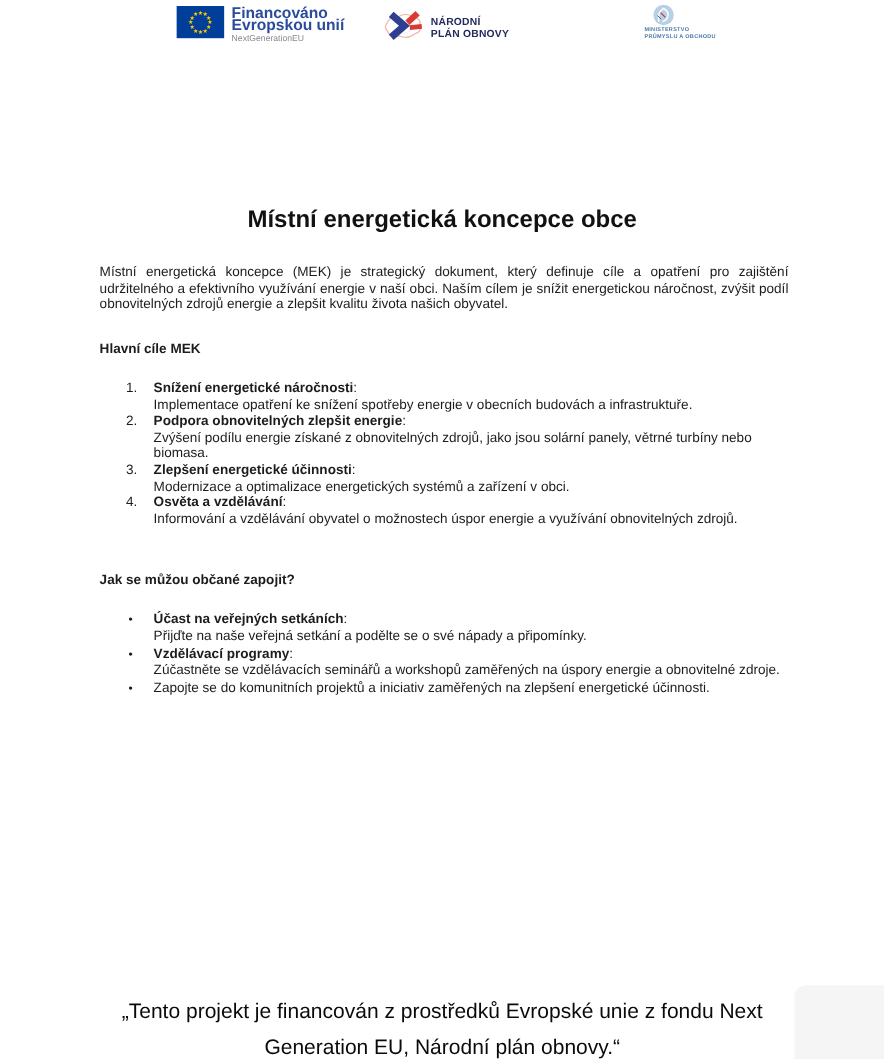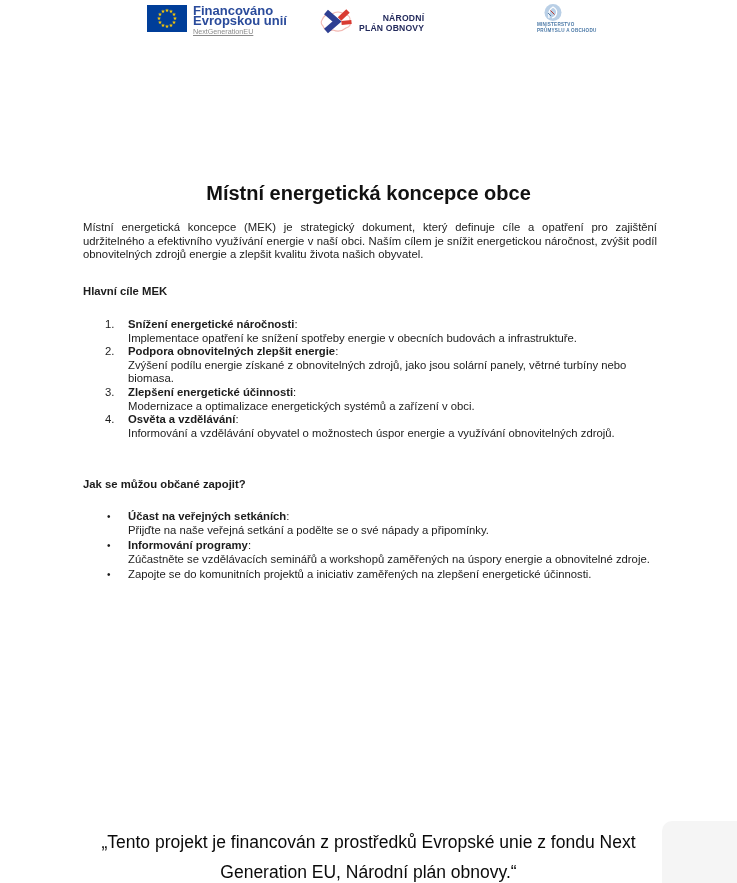"NÁRODNÍ" .npo-text div { text-align: right -> none }
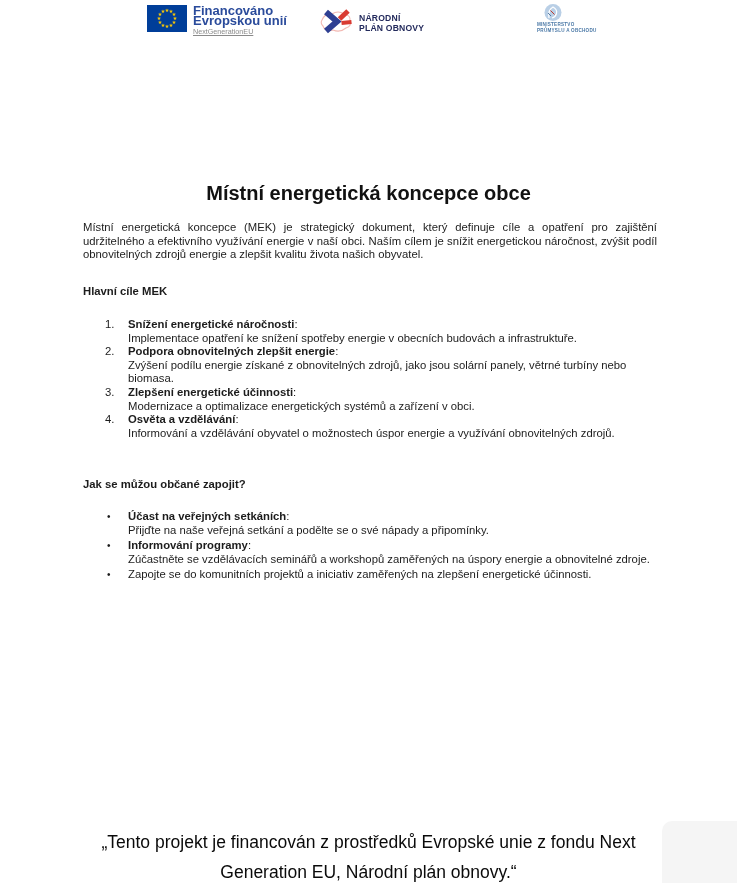"NextGenerationEU" .eu-text .l3 { text-decoration: underline -> none }
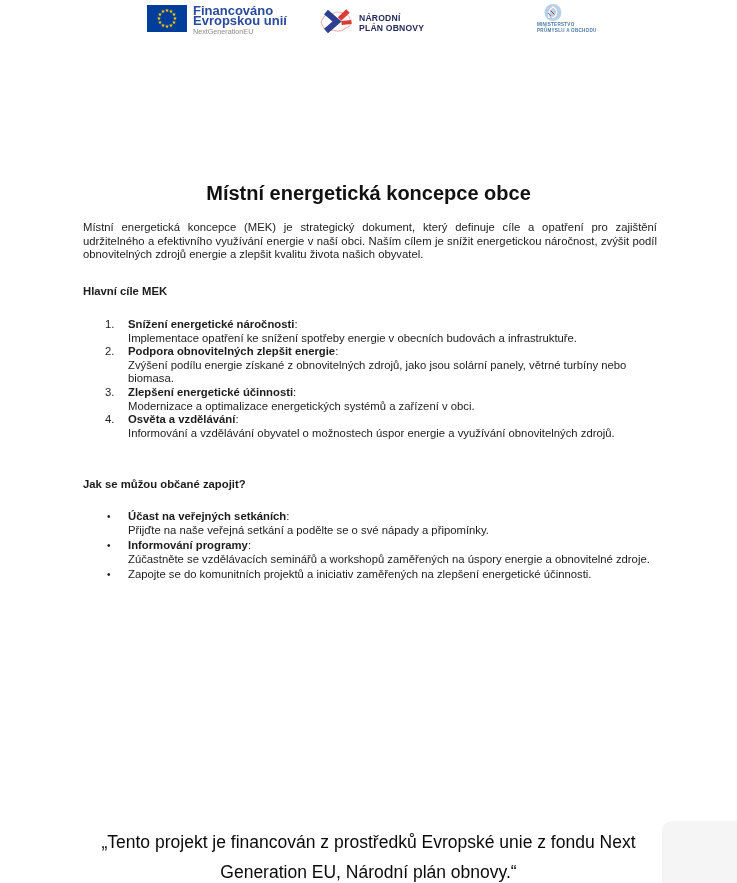"Místní energetická koncepce obce" .doc-title { margin: 10px -> 0 }
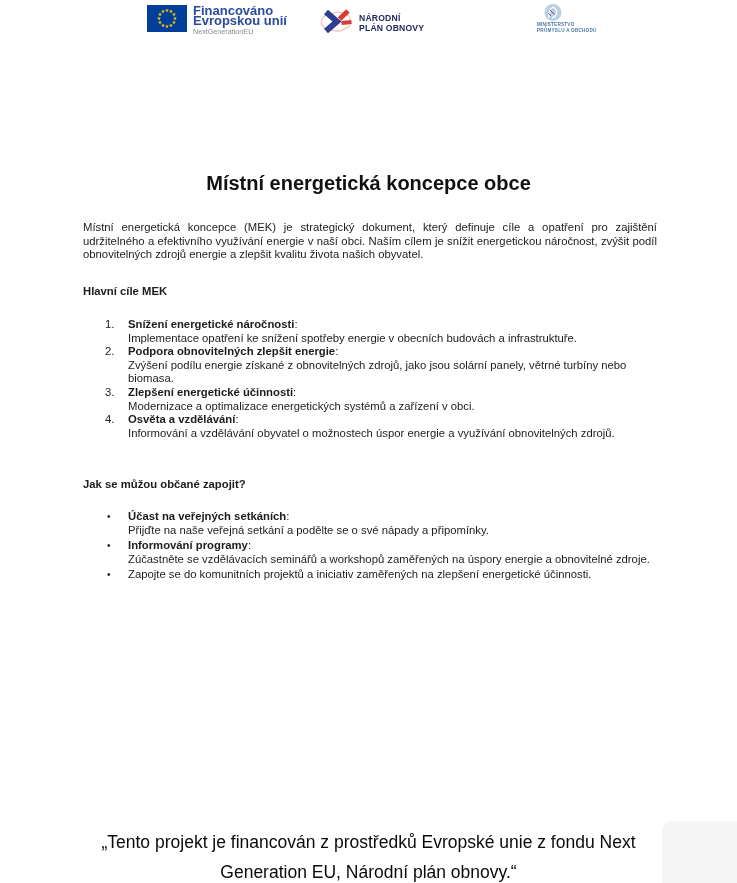"Informování programy" b { text: Informování -> Vzdělávací }
